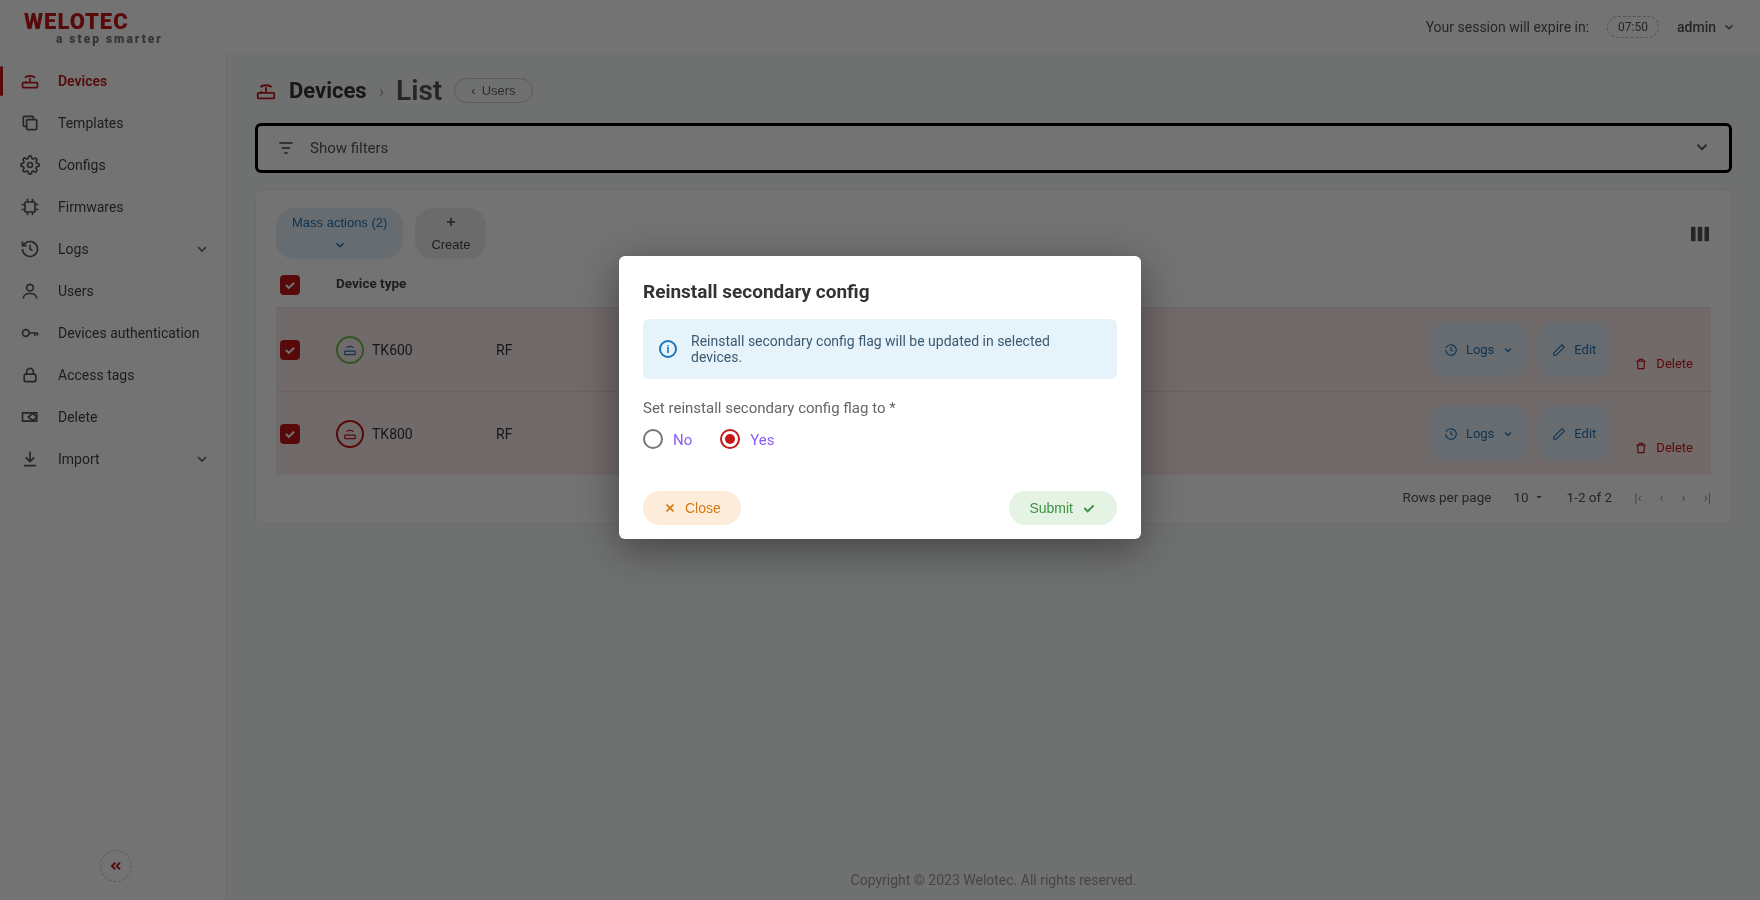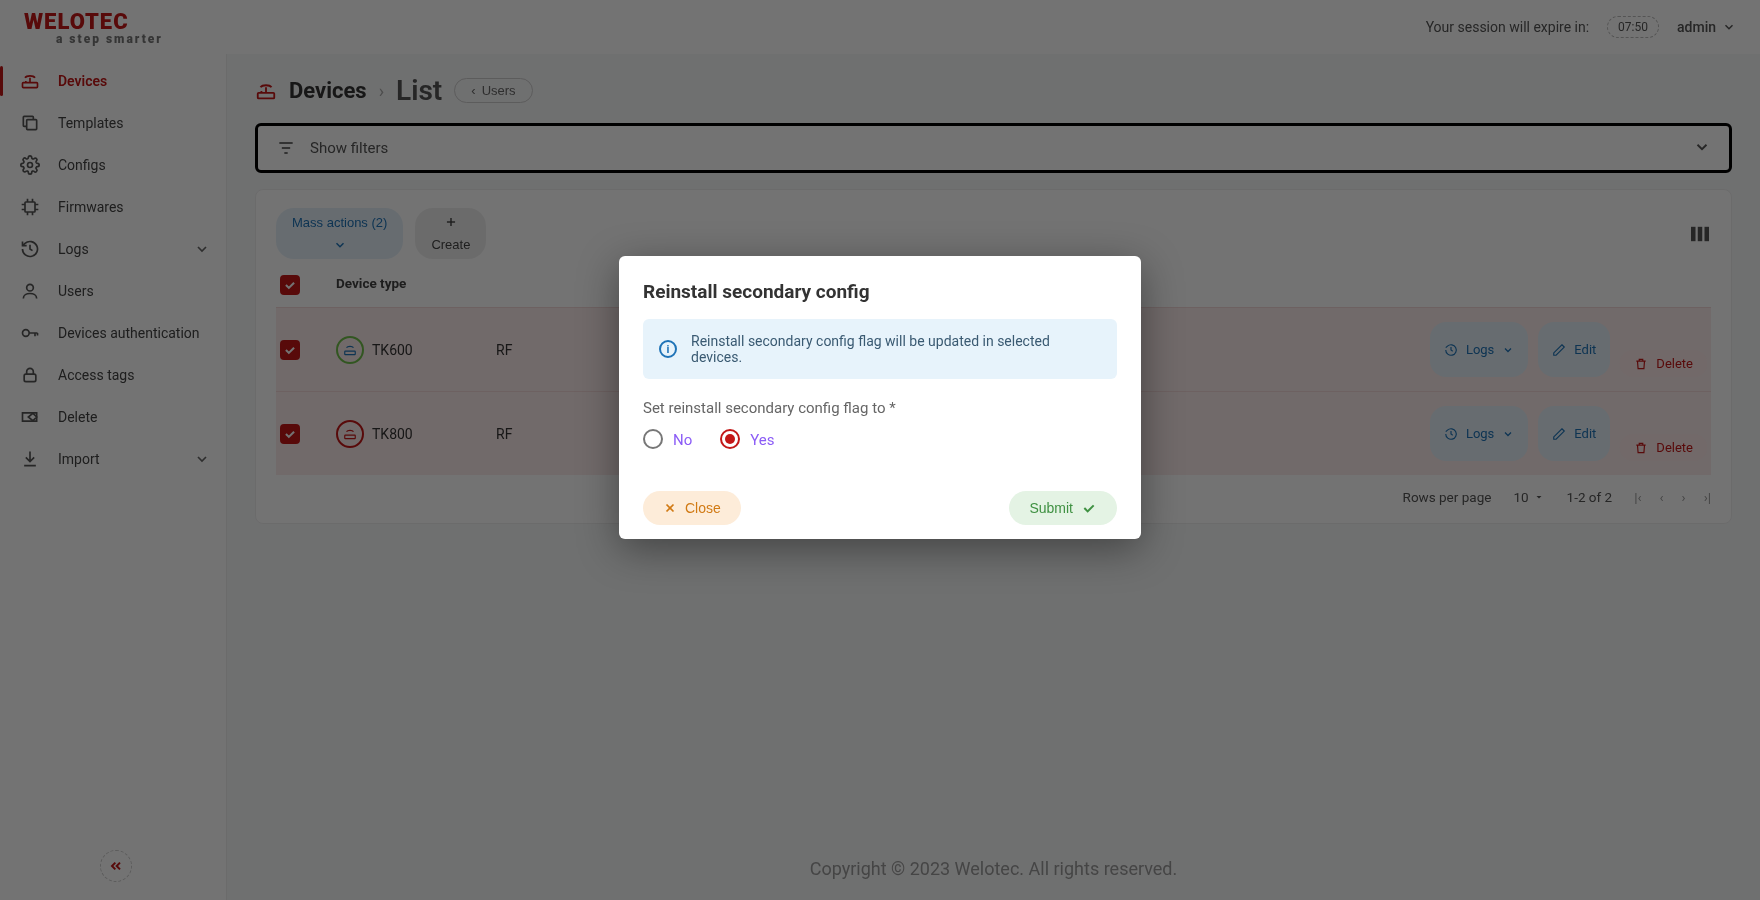"Copyright © 2023 Welotec. All" .footer { bottom: 21px -> 12px; font-size: 18px -> 14px }
